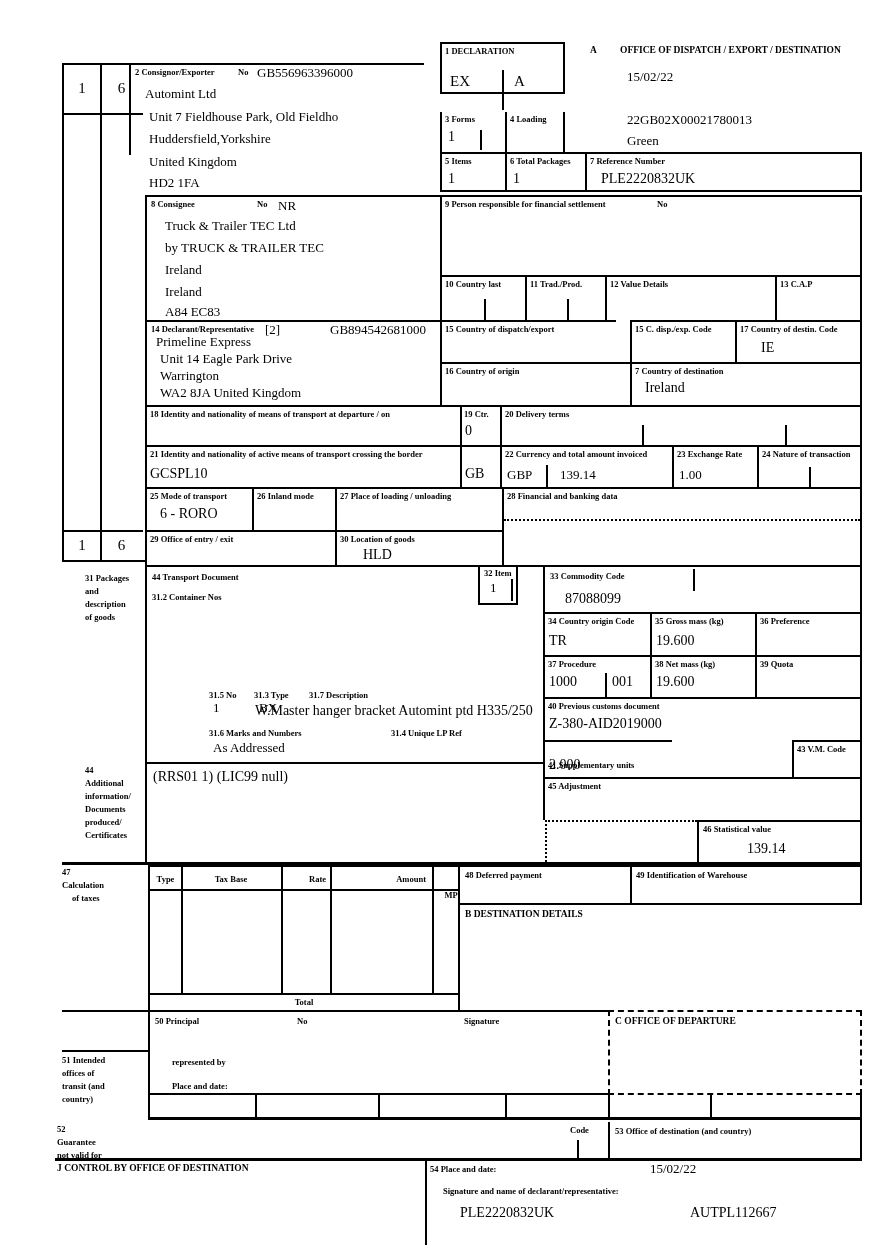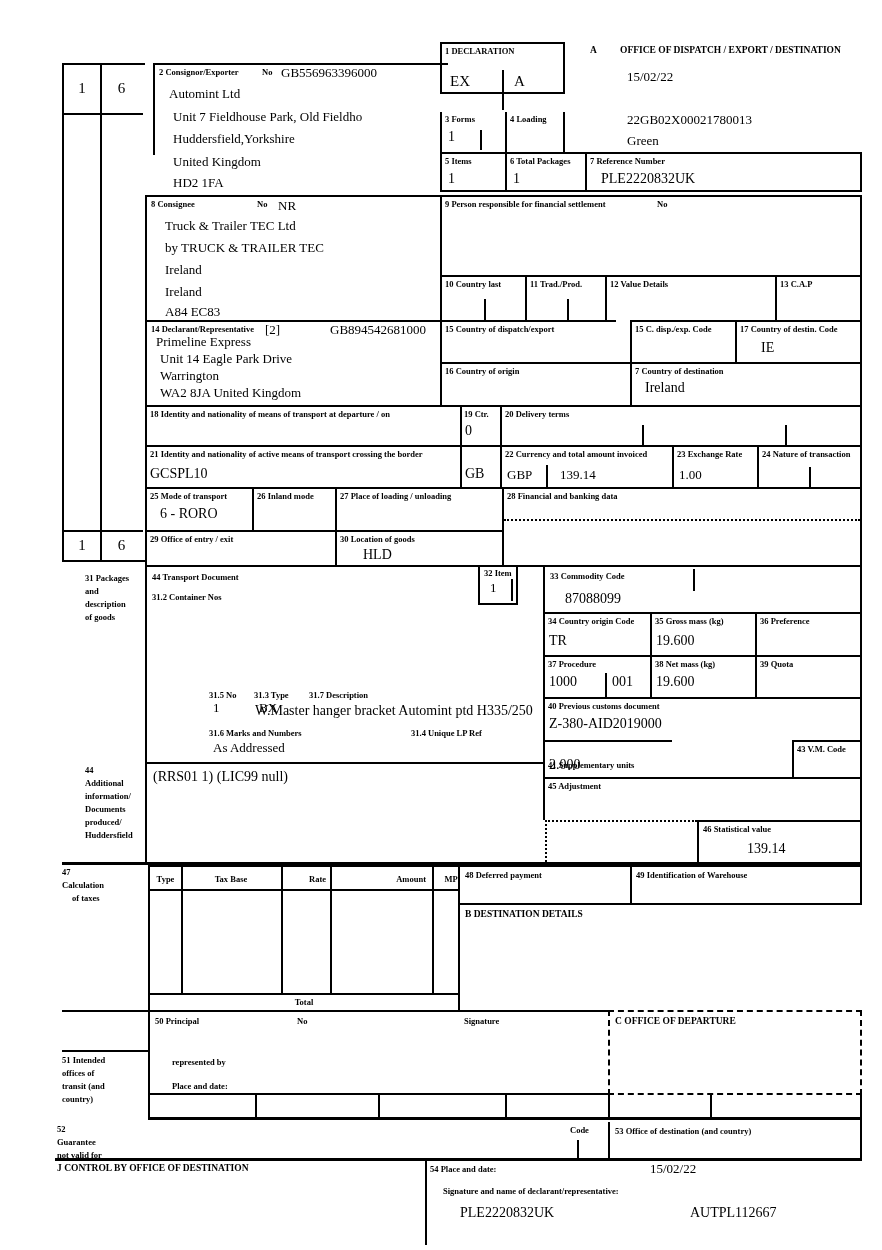"2 Consignor/Exporter" div.bx { left: 153px -> 129px }
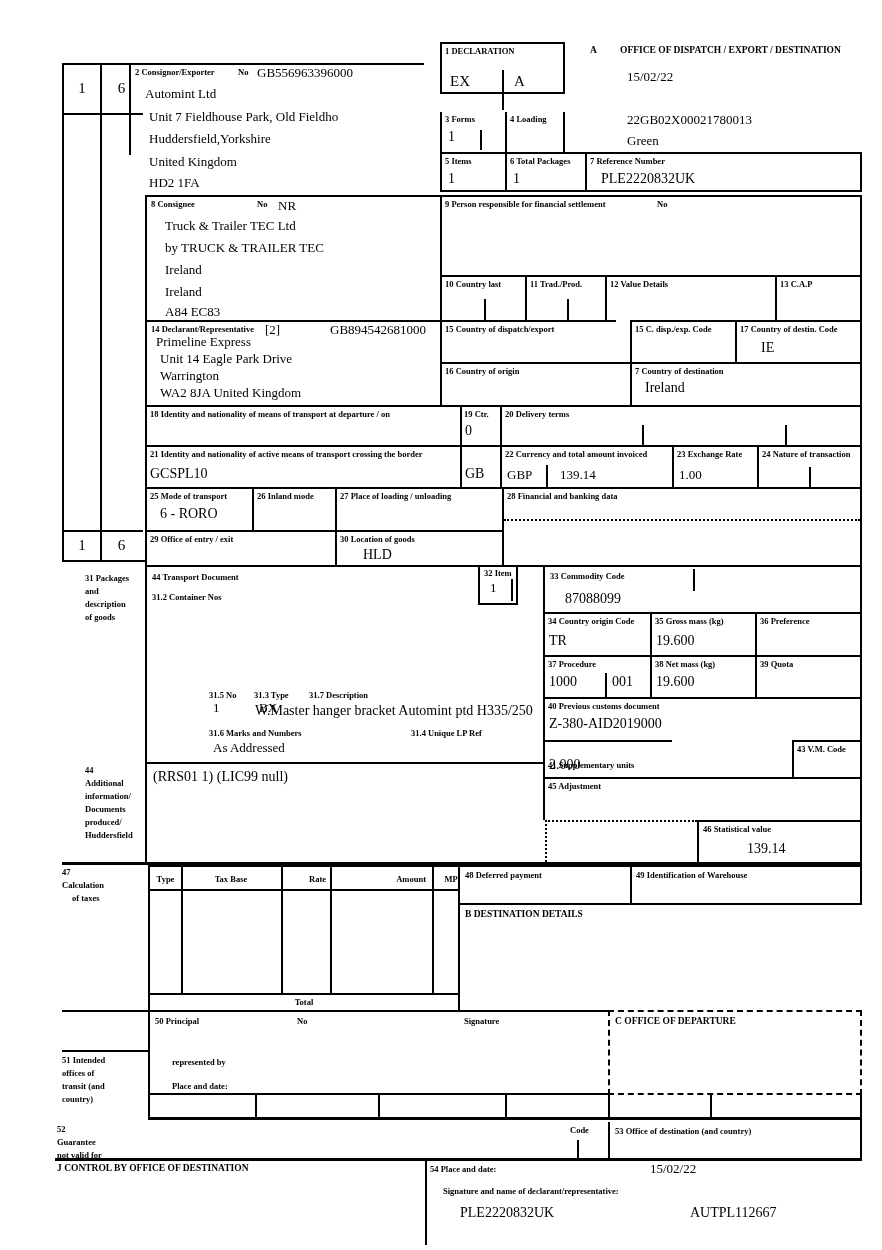"31.4 Unique LP Ref" span.lab { left: 264px -> 244px }
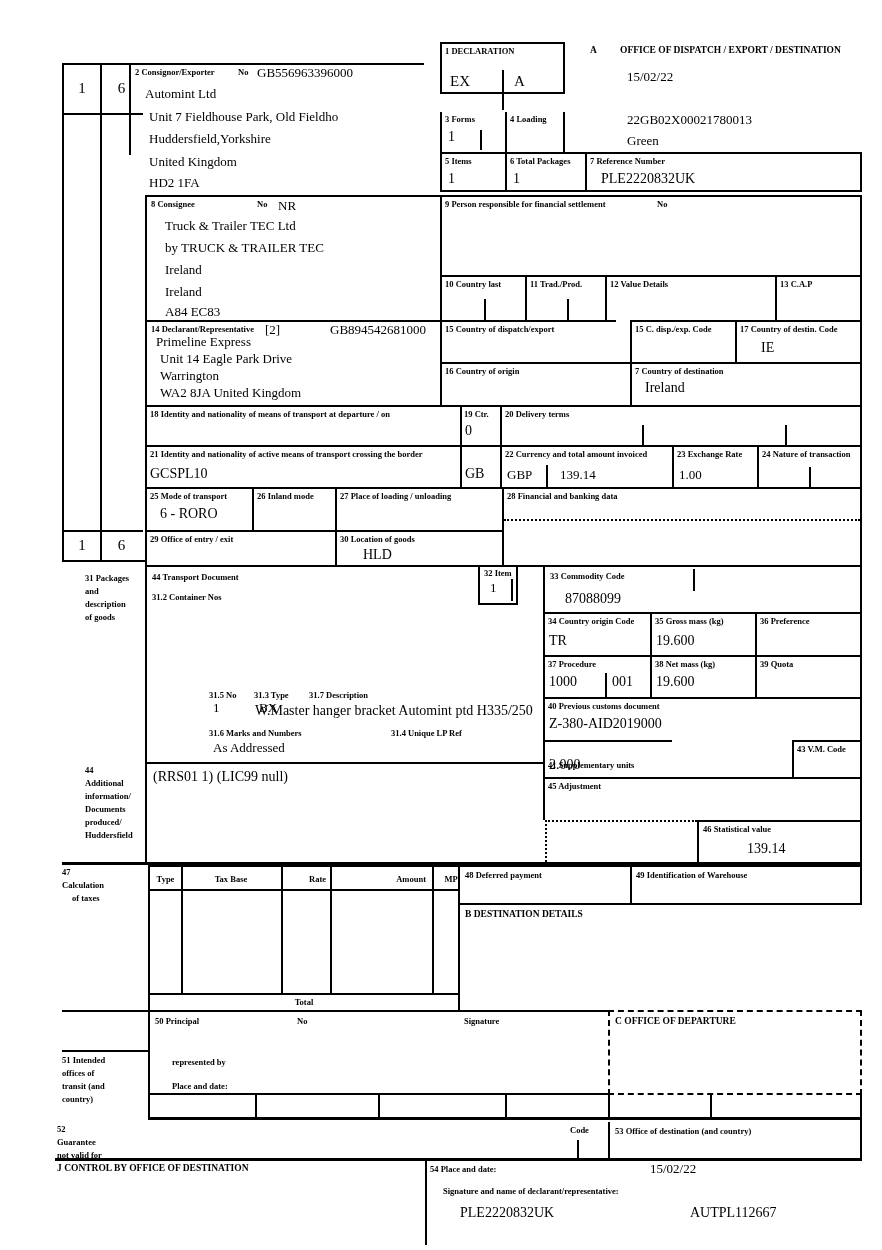"Huddersfield" span.lab { text: Huddersfield -> Certificates }
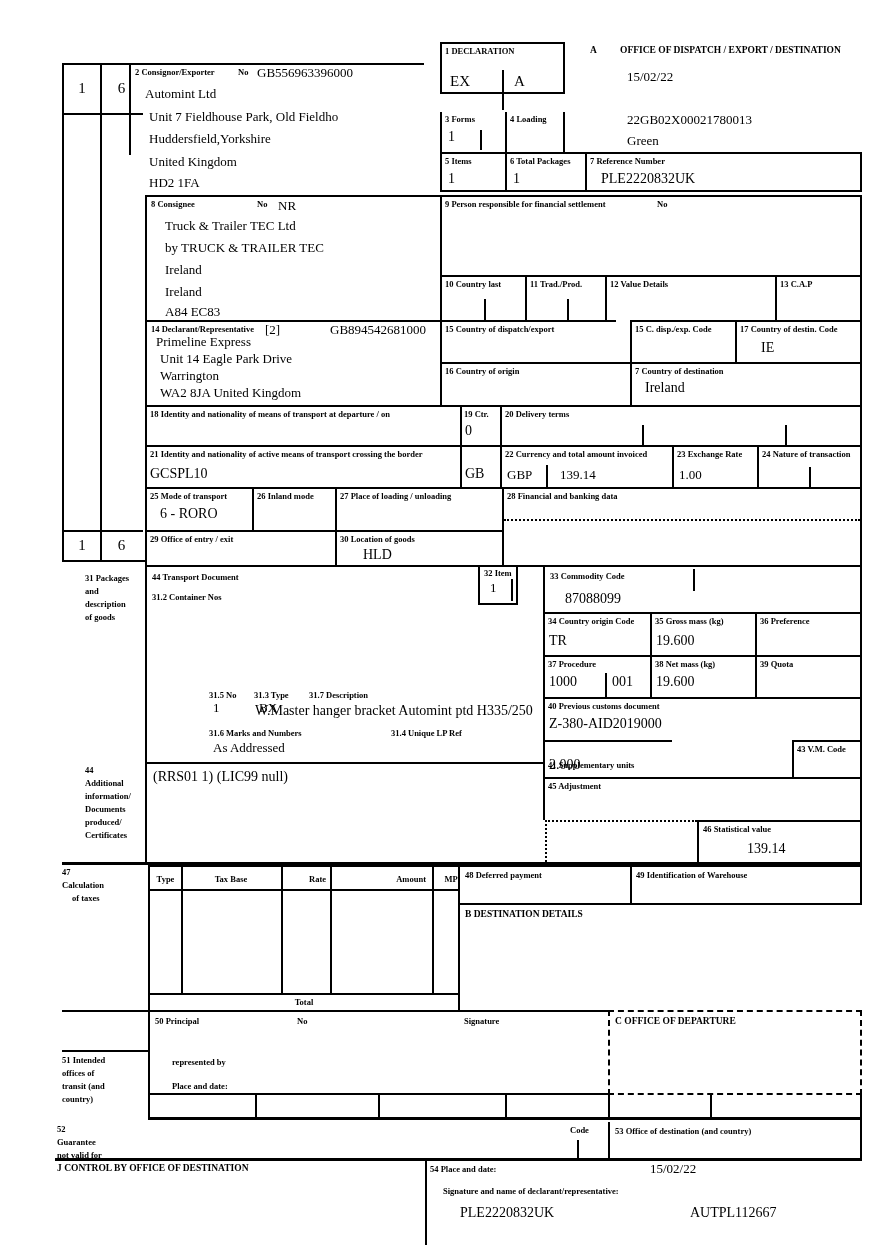"MP" span.lab { top: 8px -> 24px }
